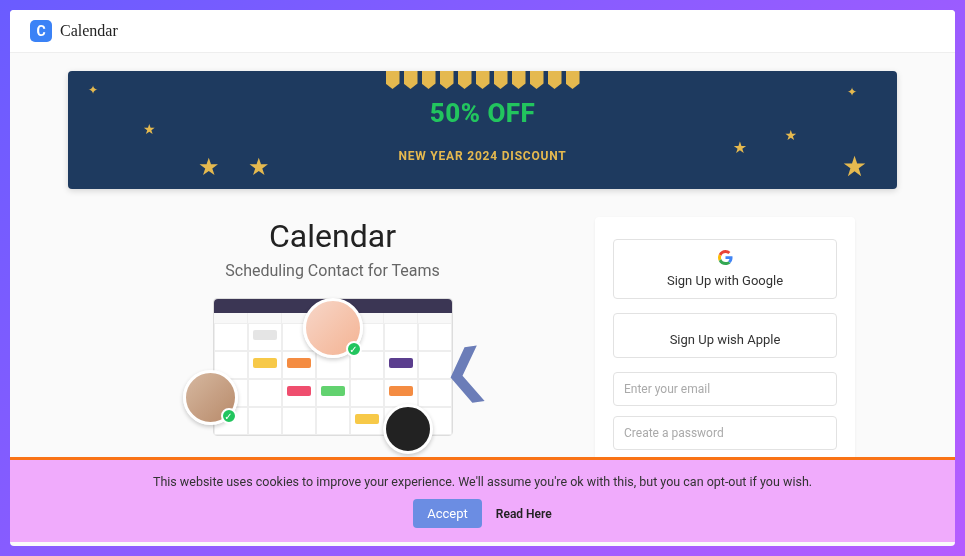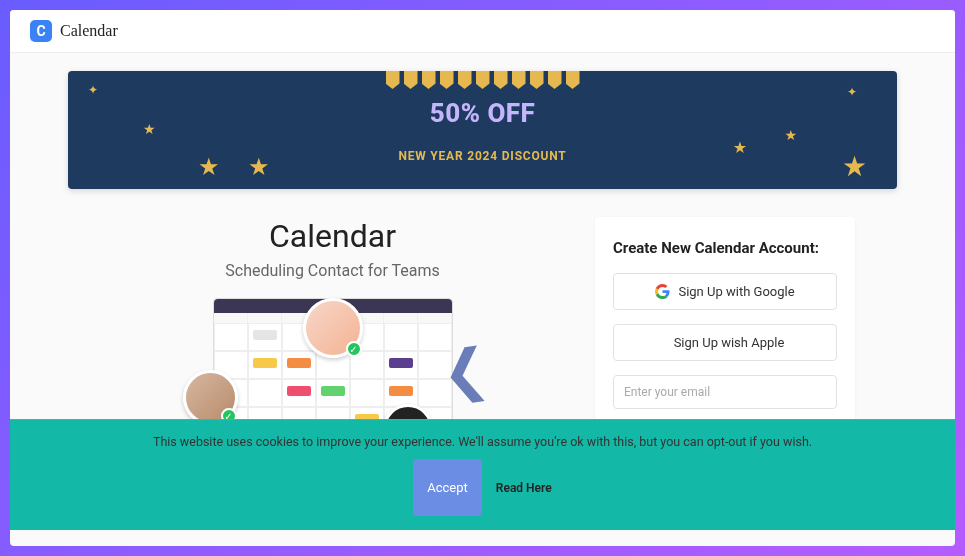"50% OFF" .promo-headline { color: #c4b5fd -> #22c55e }
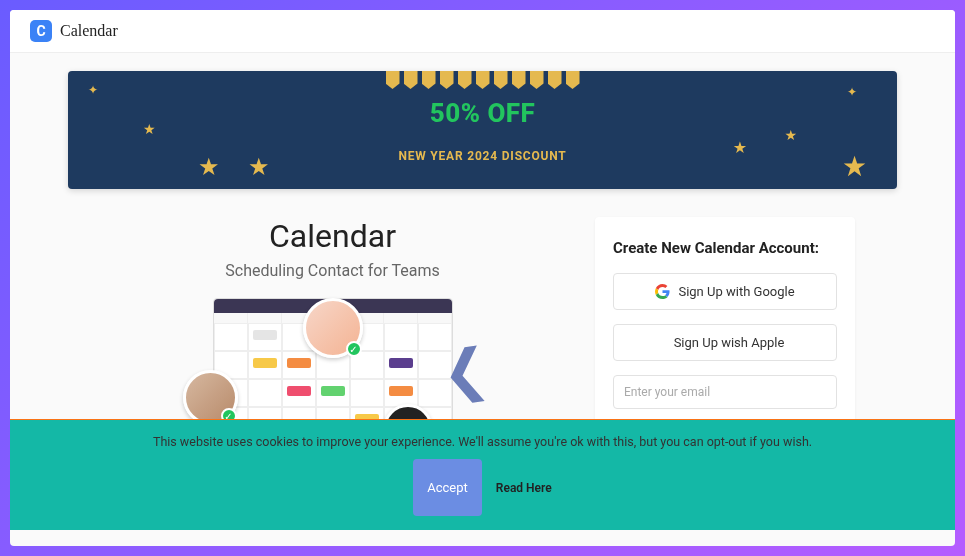"Create New Calendar Account:" div.signup-title { html: <div>Create New Calendar Account:</div> -> none }
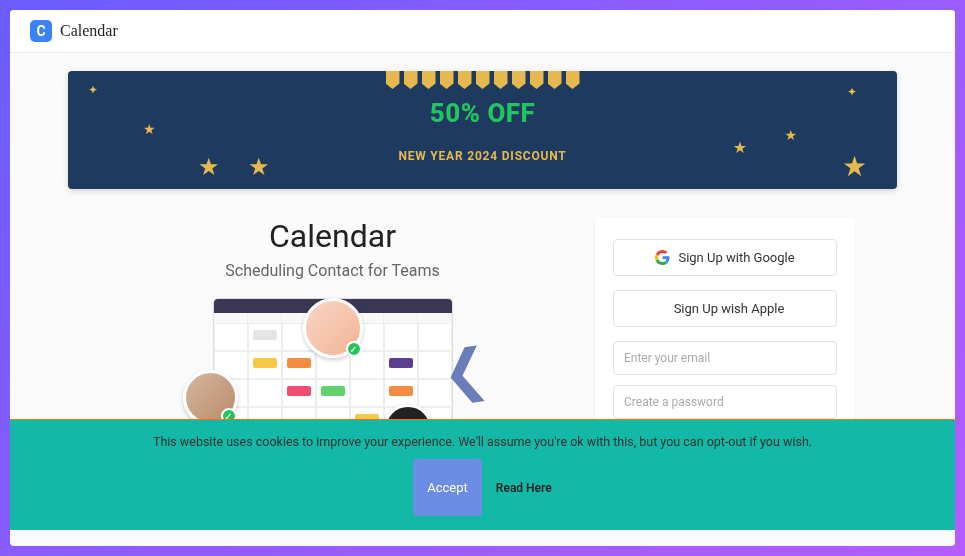"Sign Up with Google" .oauth-btn { flex-direction: none -> column }
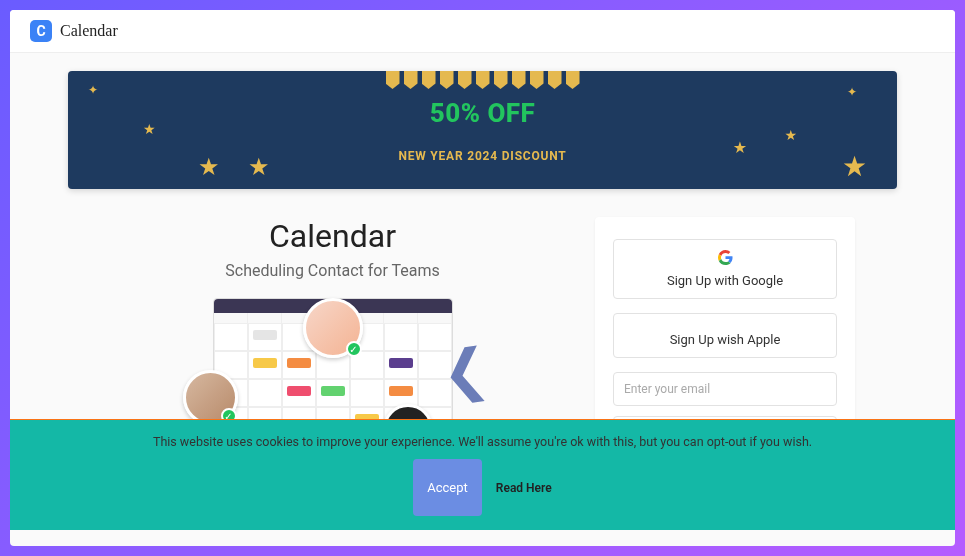"This website uses cookies to" .cookie-bar { background: #14b8a6 -> #f0abfc; border-top: 1px solid #f97316 -> 3px solid #f97316; bottom: 16px -> 4px }
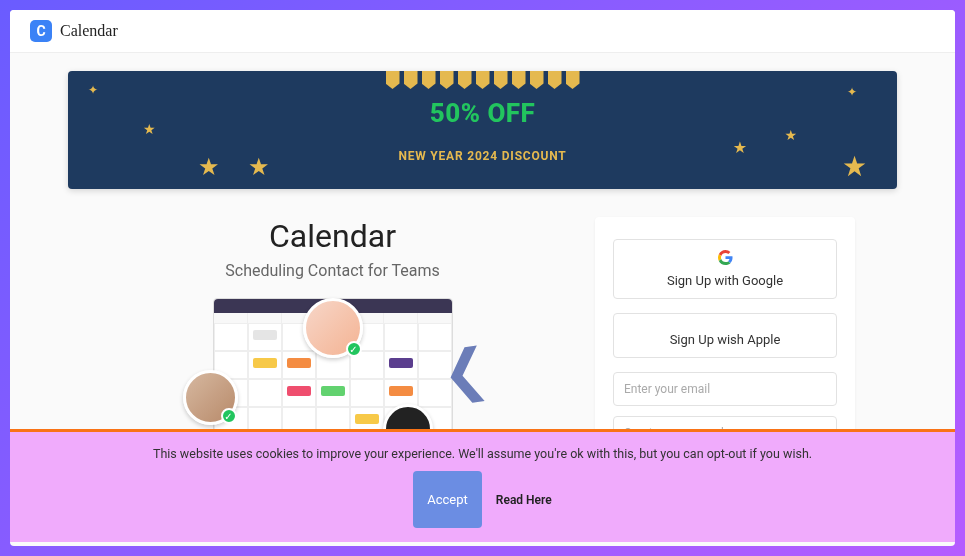"Accept" .accept-btn { padding: 21px 14px -> 7px 14px }
